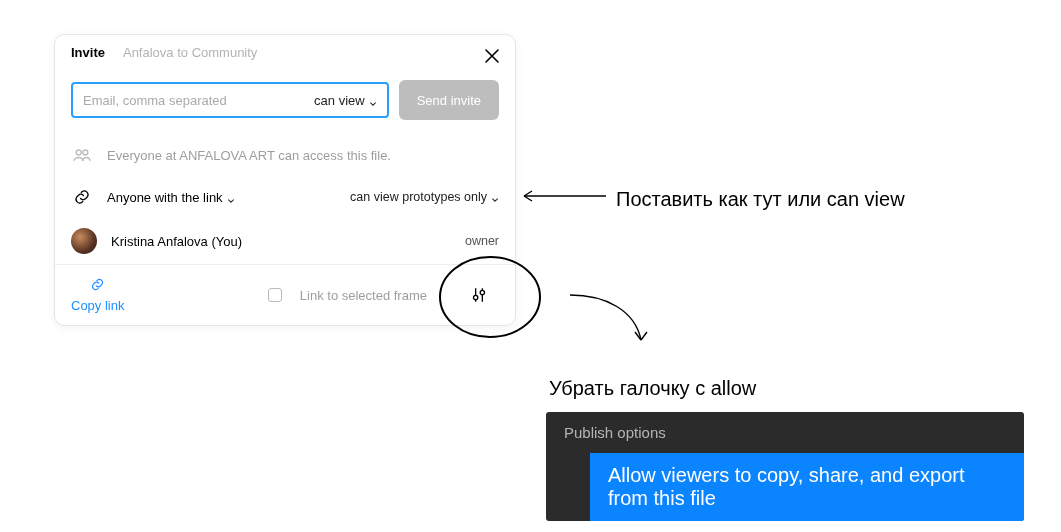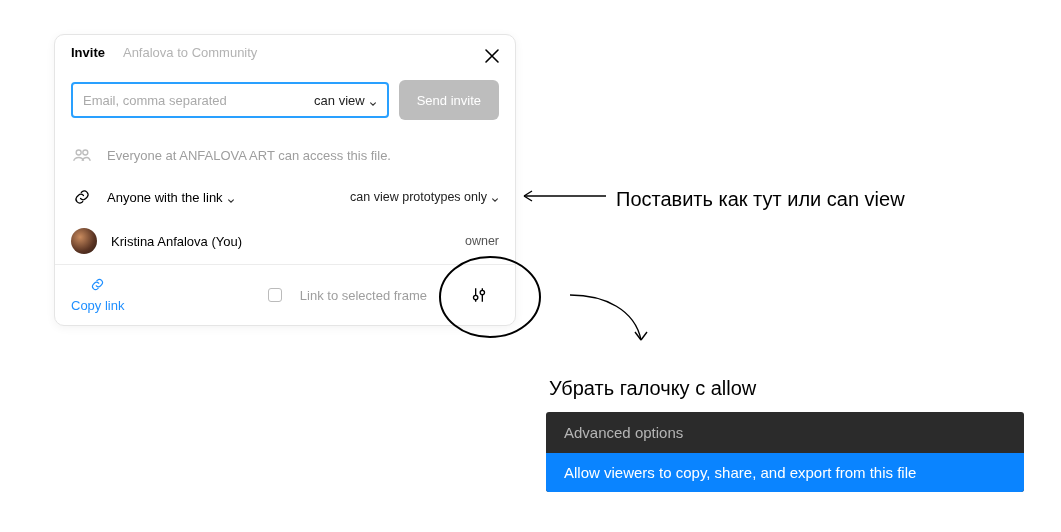"Advanced options" div.hdr { text: Advanced -> Publish }
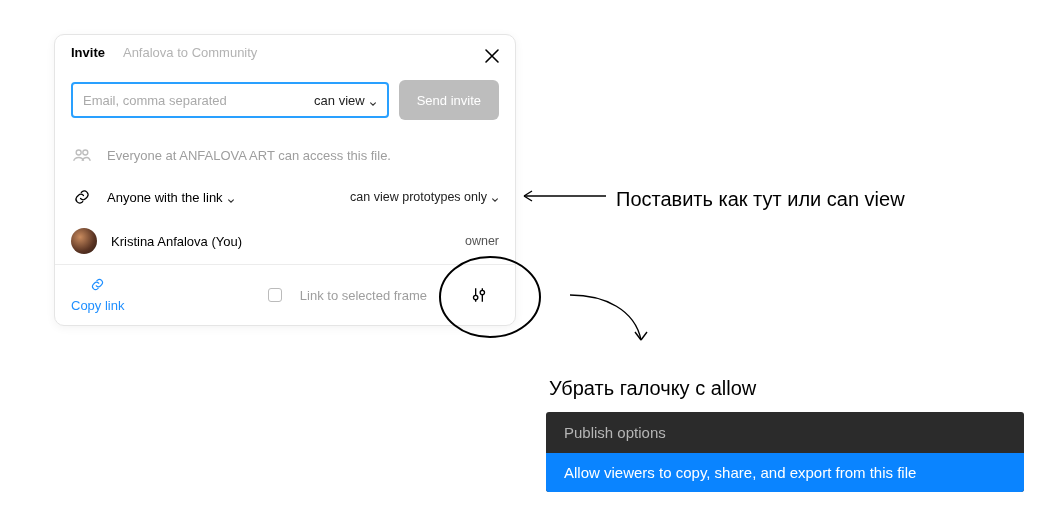"Allow viewers to copy, share," .dark-menu .item { font-size: 15px -> 20px; margin-left: none -> 44px }
